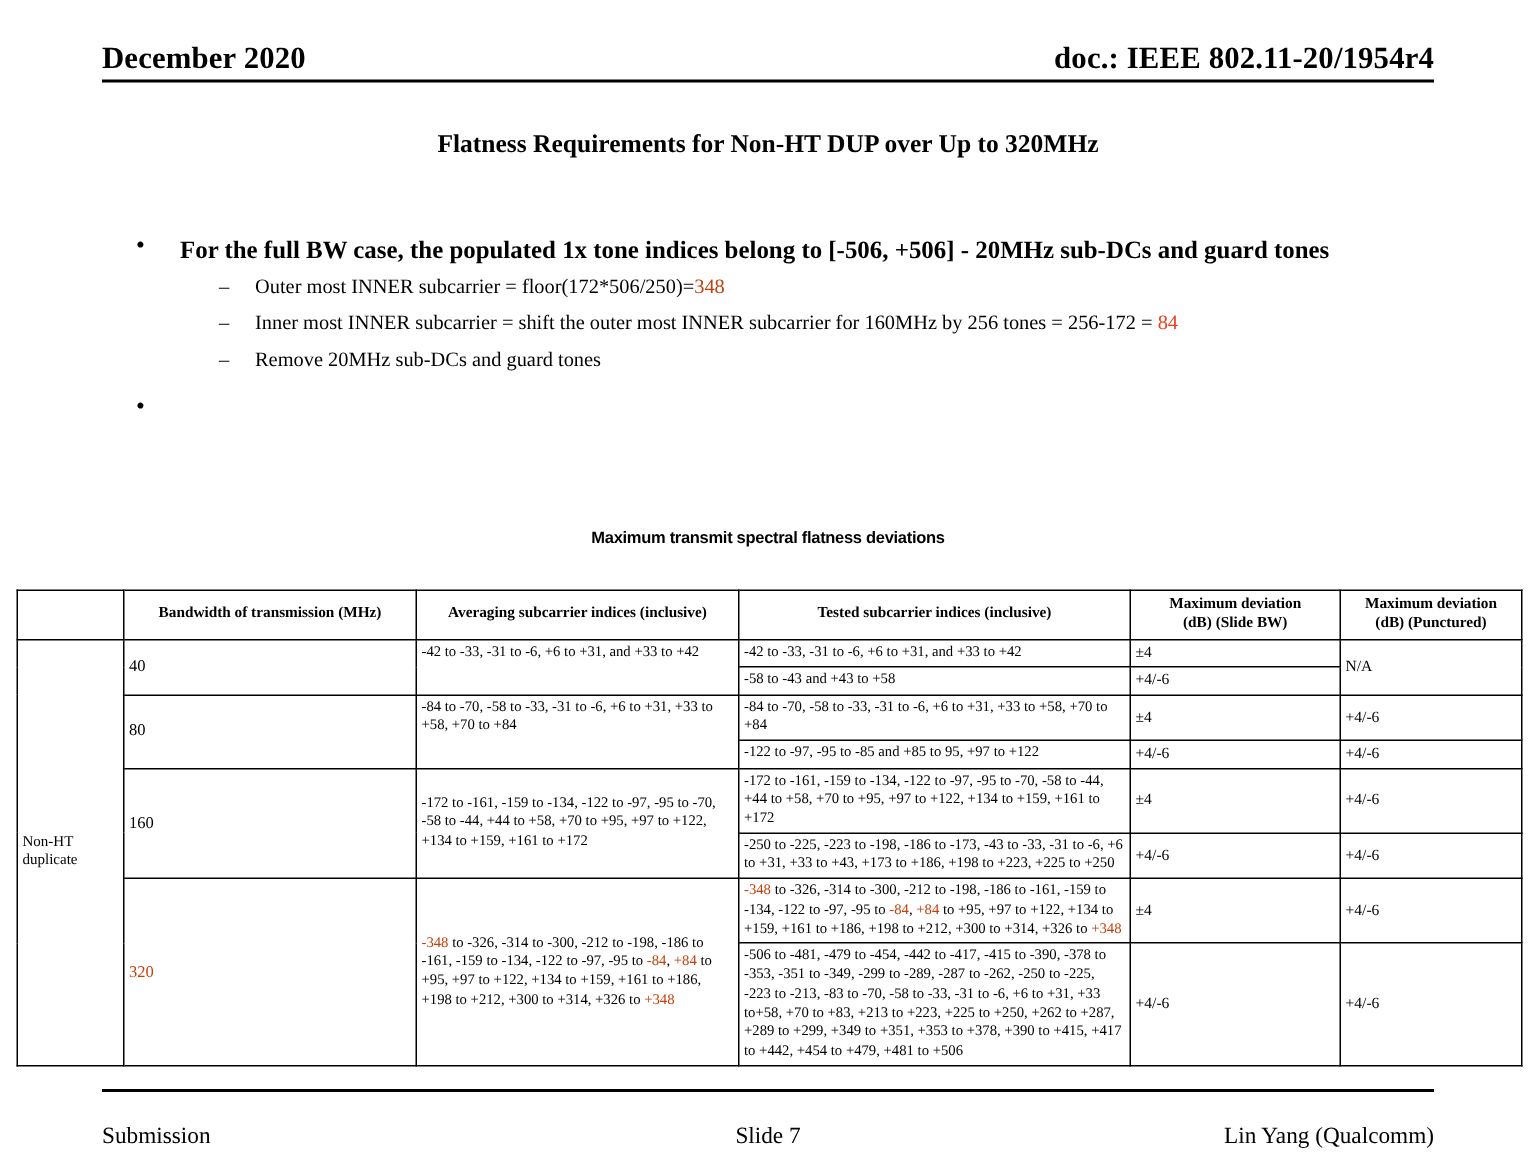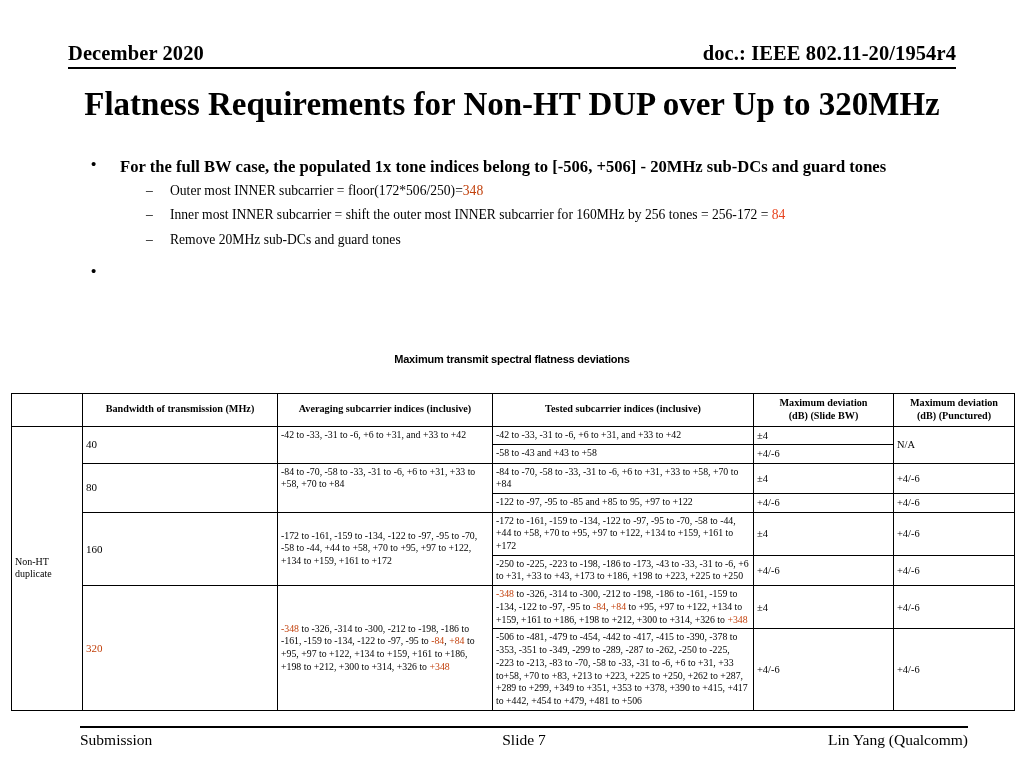"December 2020" .slide-header { top: 42px -> 28px }
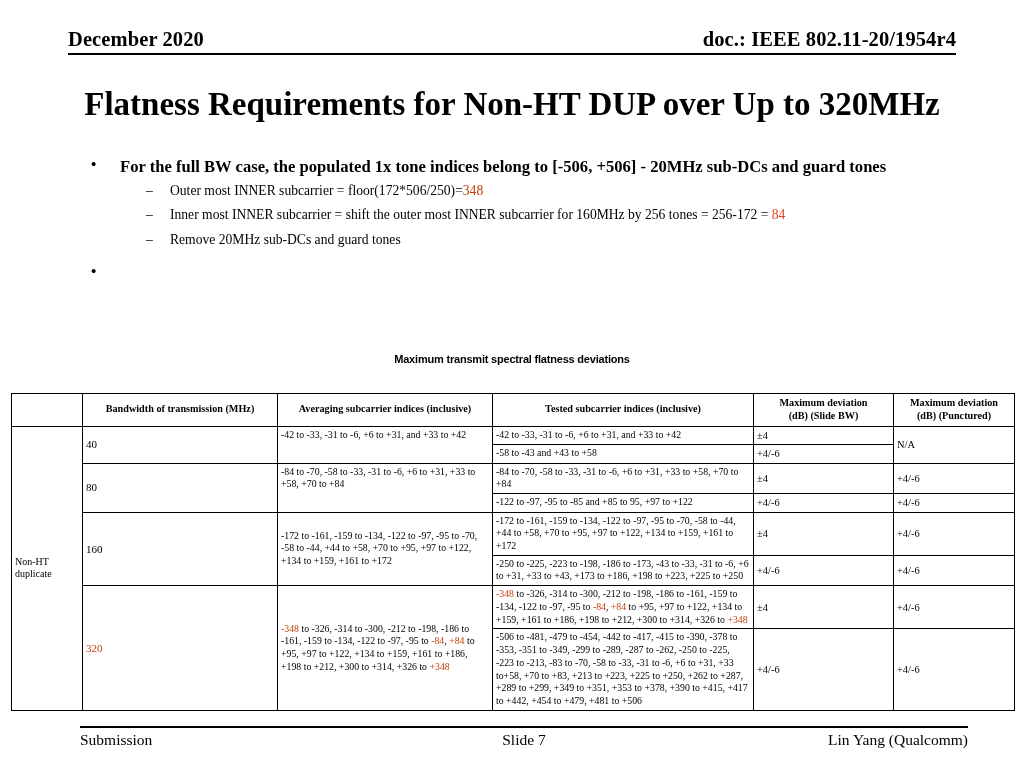"Flatness Requirements for Non-HT DUP" .slide-title { font-size: 33px -> 17px }
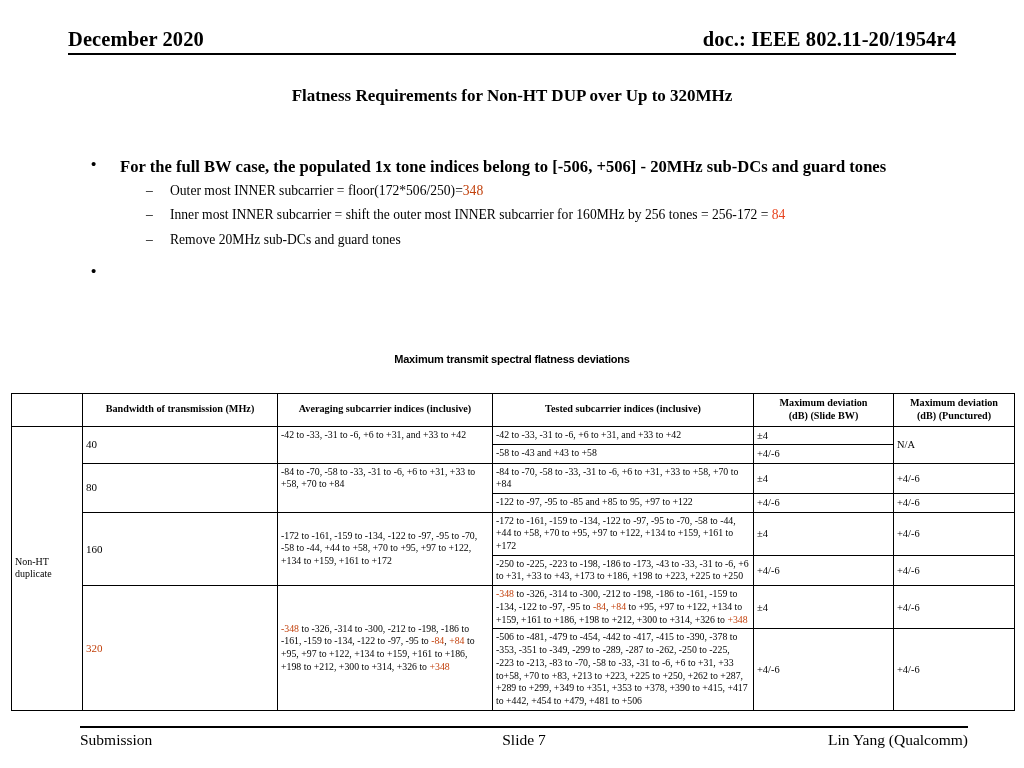"Submission" .slide-footer { left: 80px -> 68px; padding-top: 3px -> 21px }
